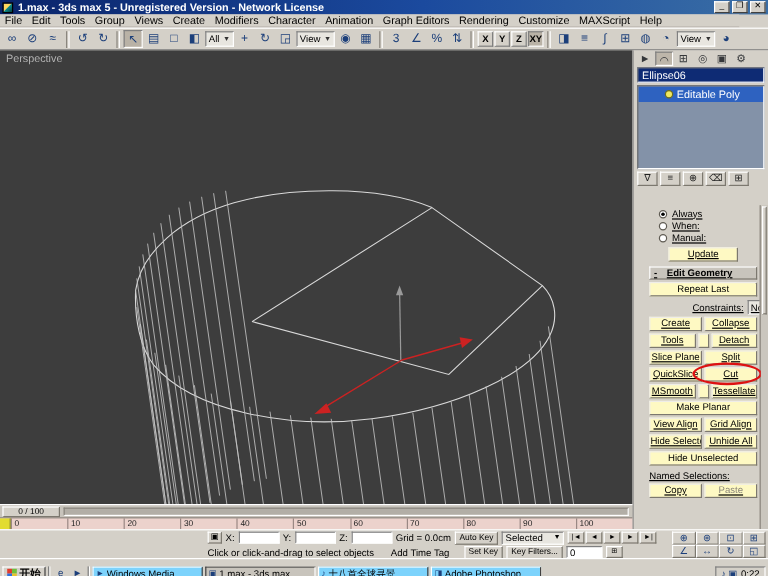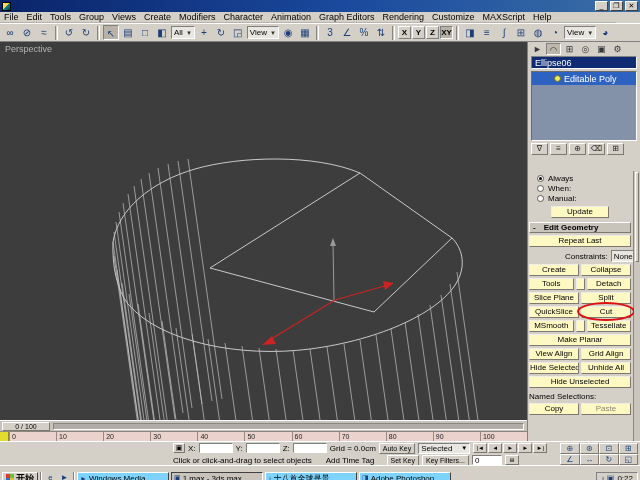"1.max - 3ds max 5" span.title-text { html: none -> <span>1.max - 3ds max 5 - Unregistered Version - Network License</span> }
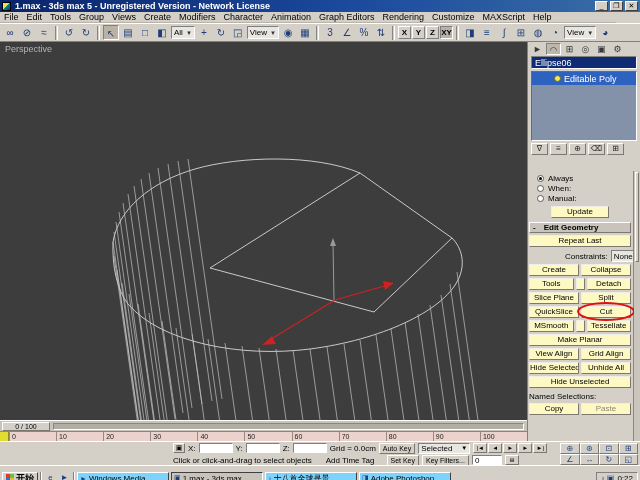"Always" .rollouts { padding: 2px 3px 0 1px -> 2px 3px 0 13px; text-decoration: none -> underline }
